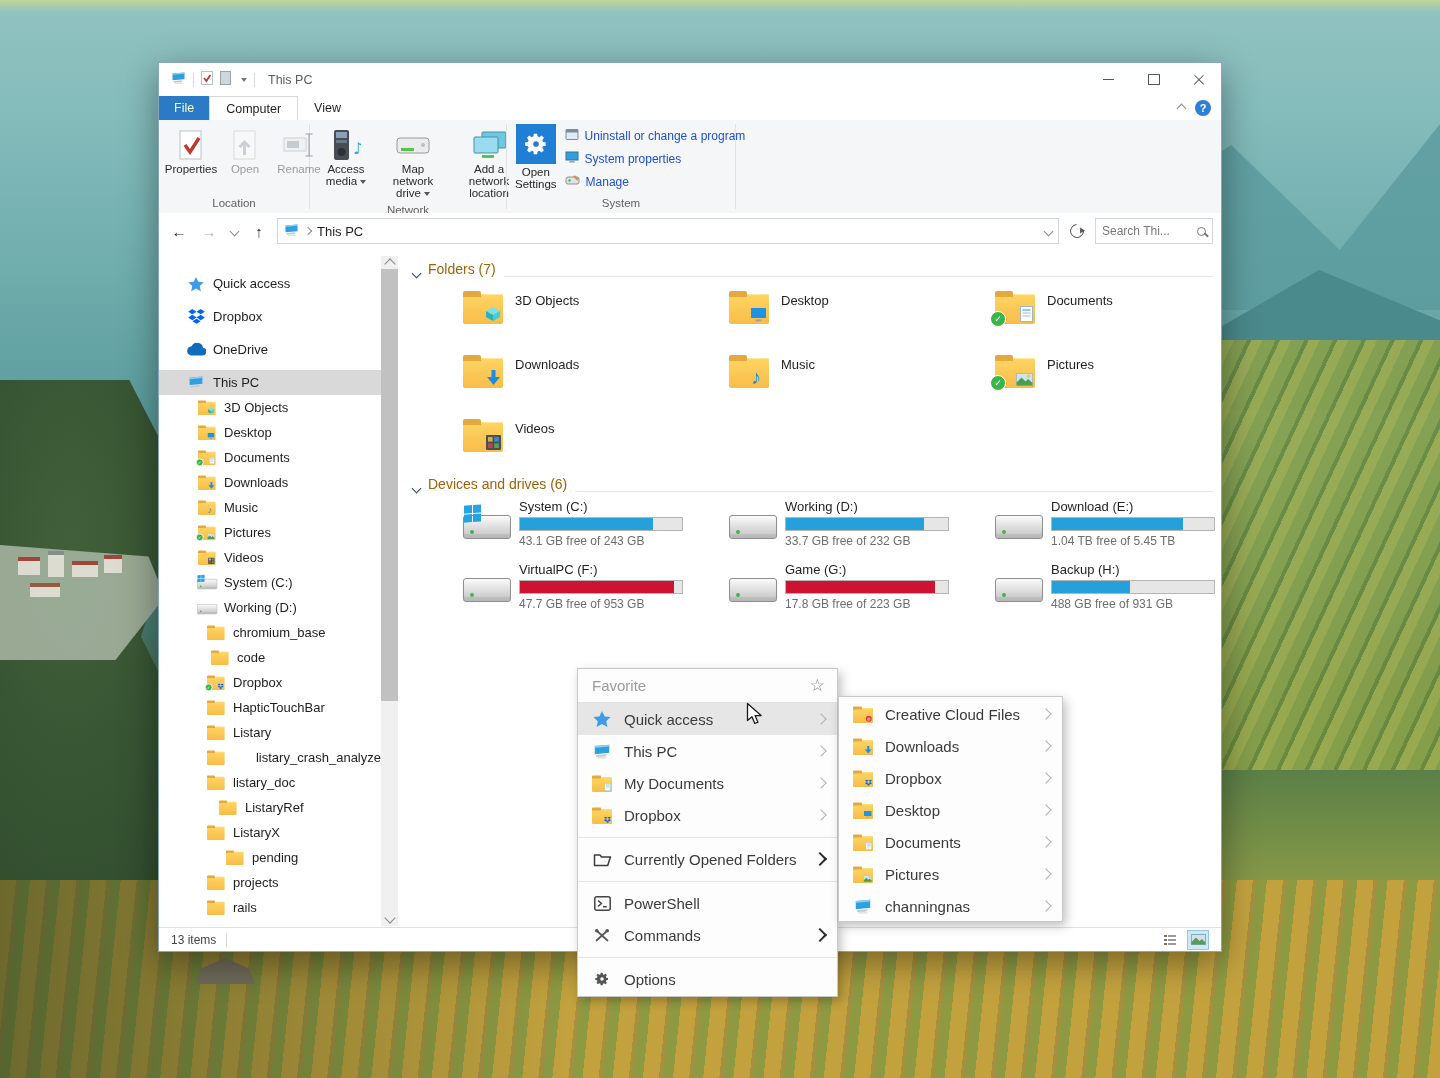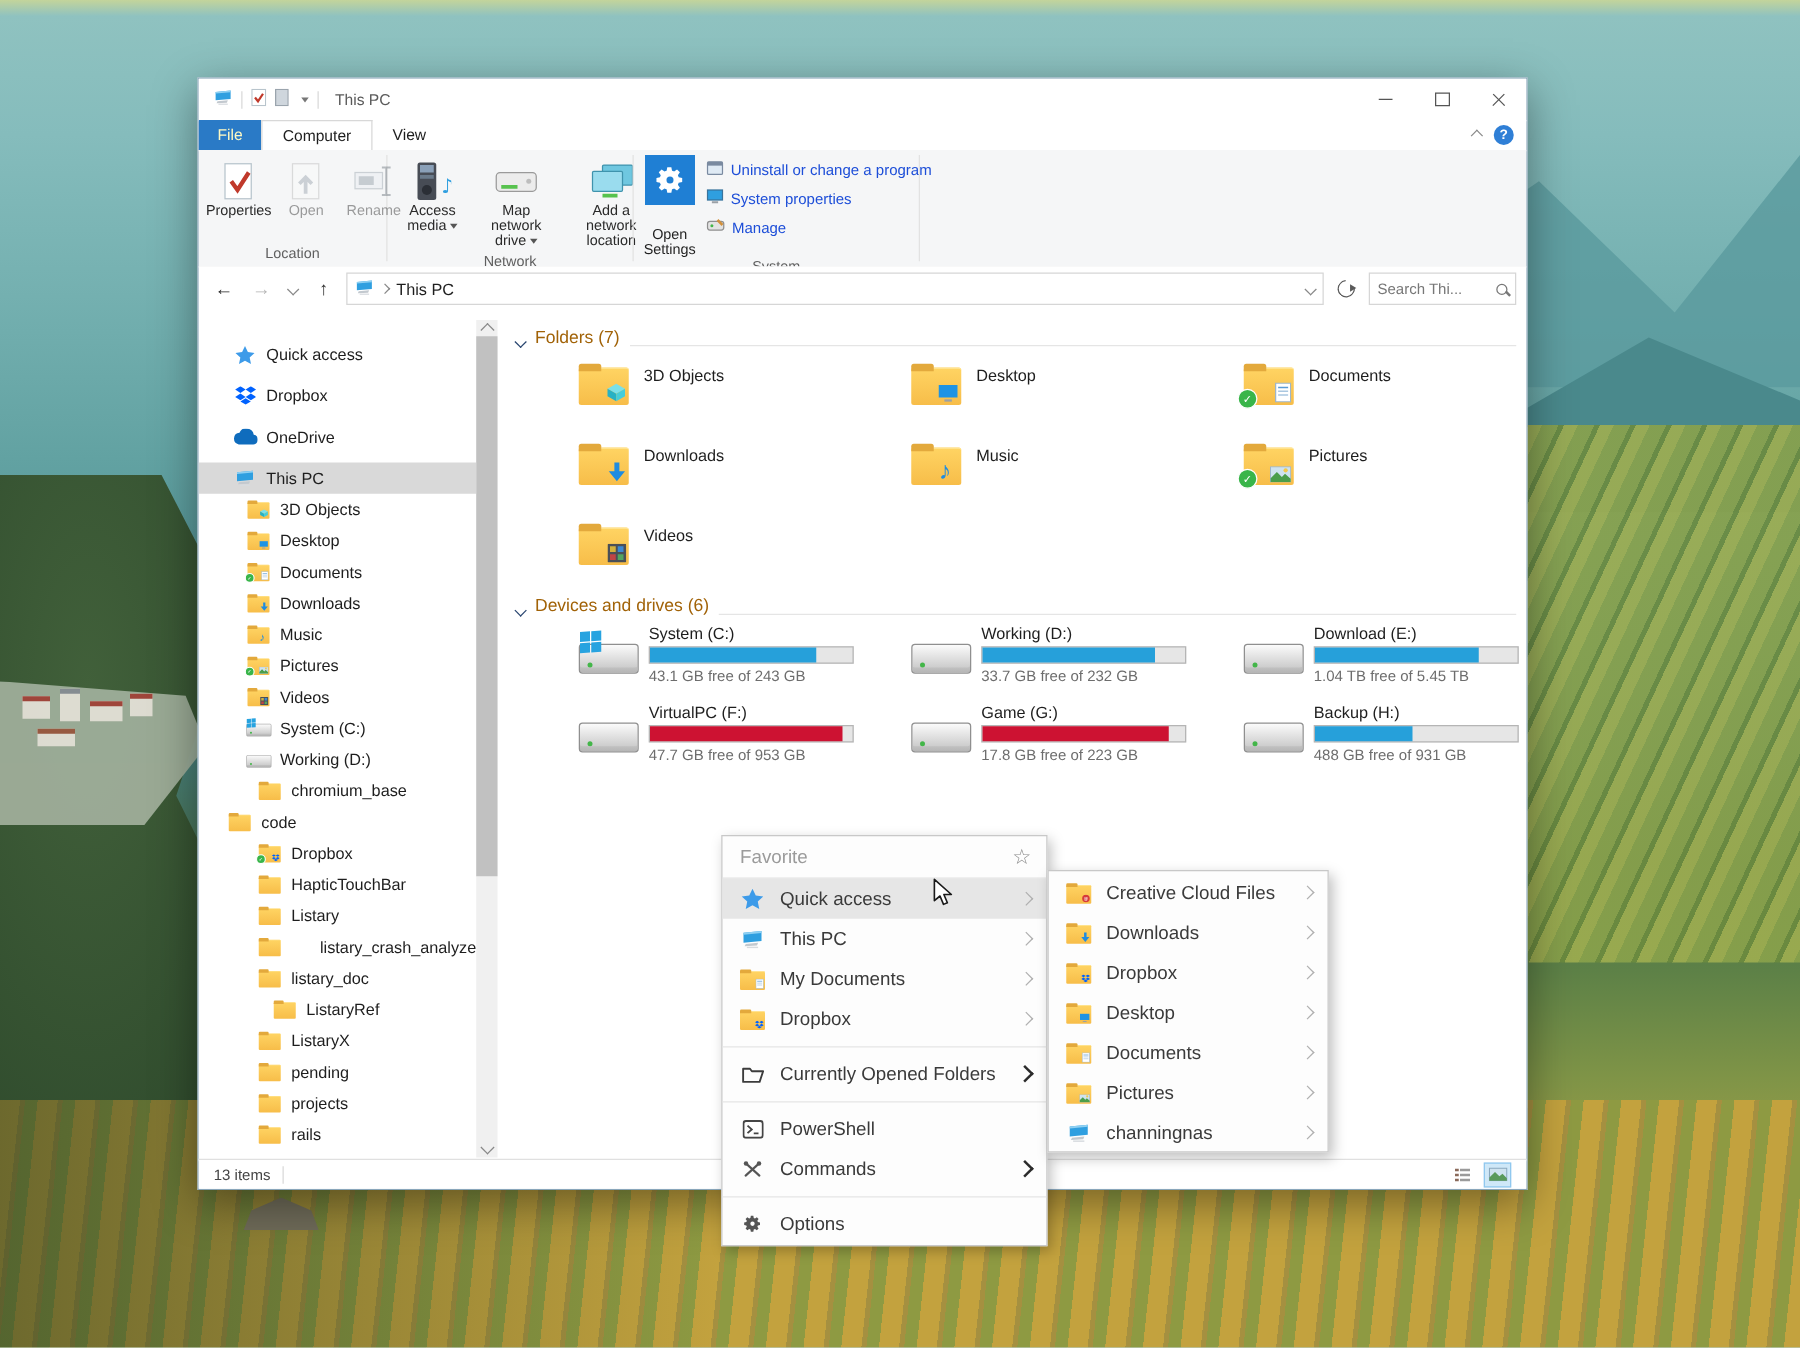"Open Settings" span { margin-top: 18px -> 2px }
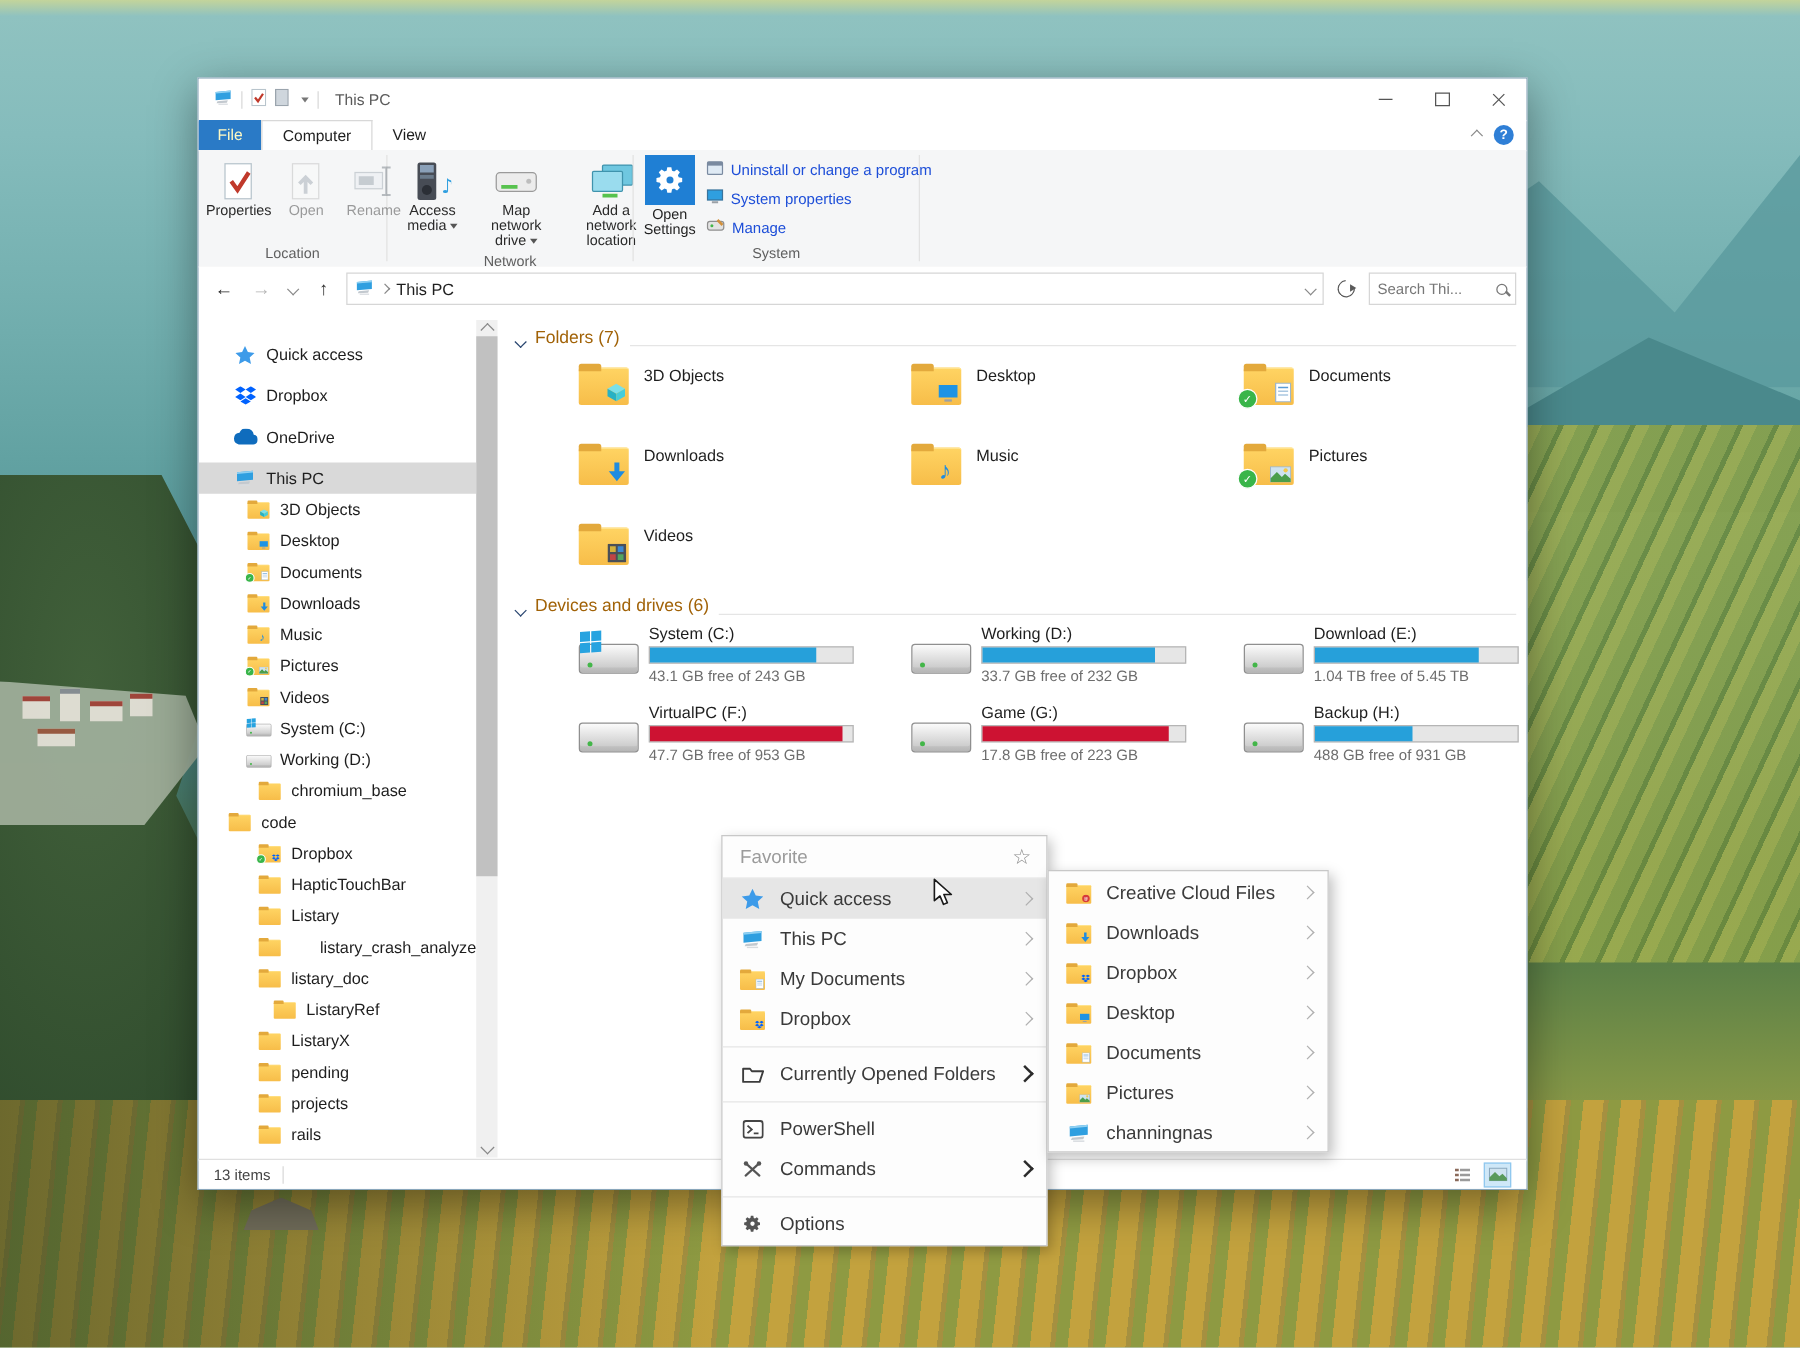"code" div.nav-row { padding-left: 23px -> 51px }
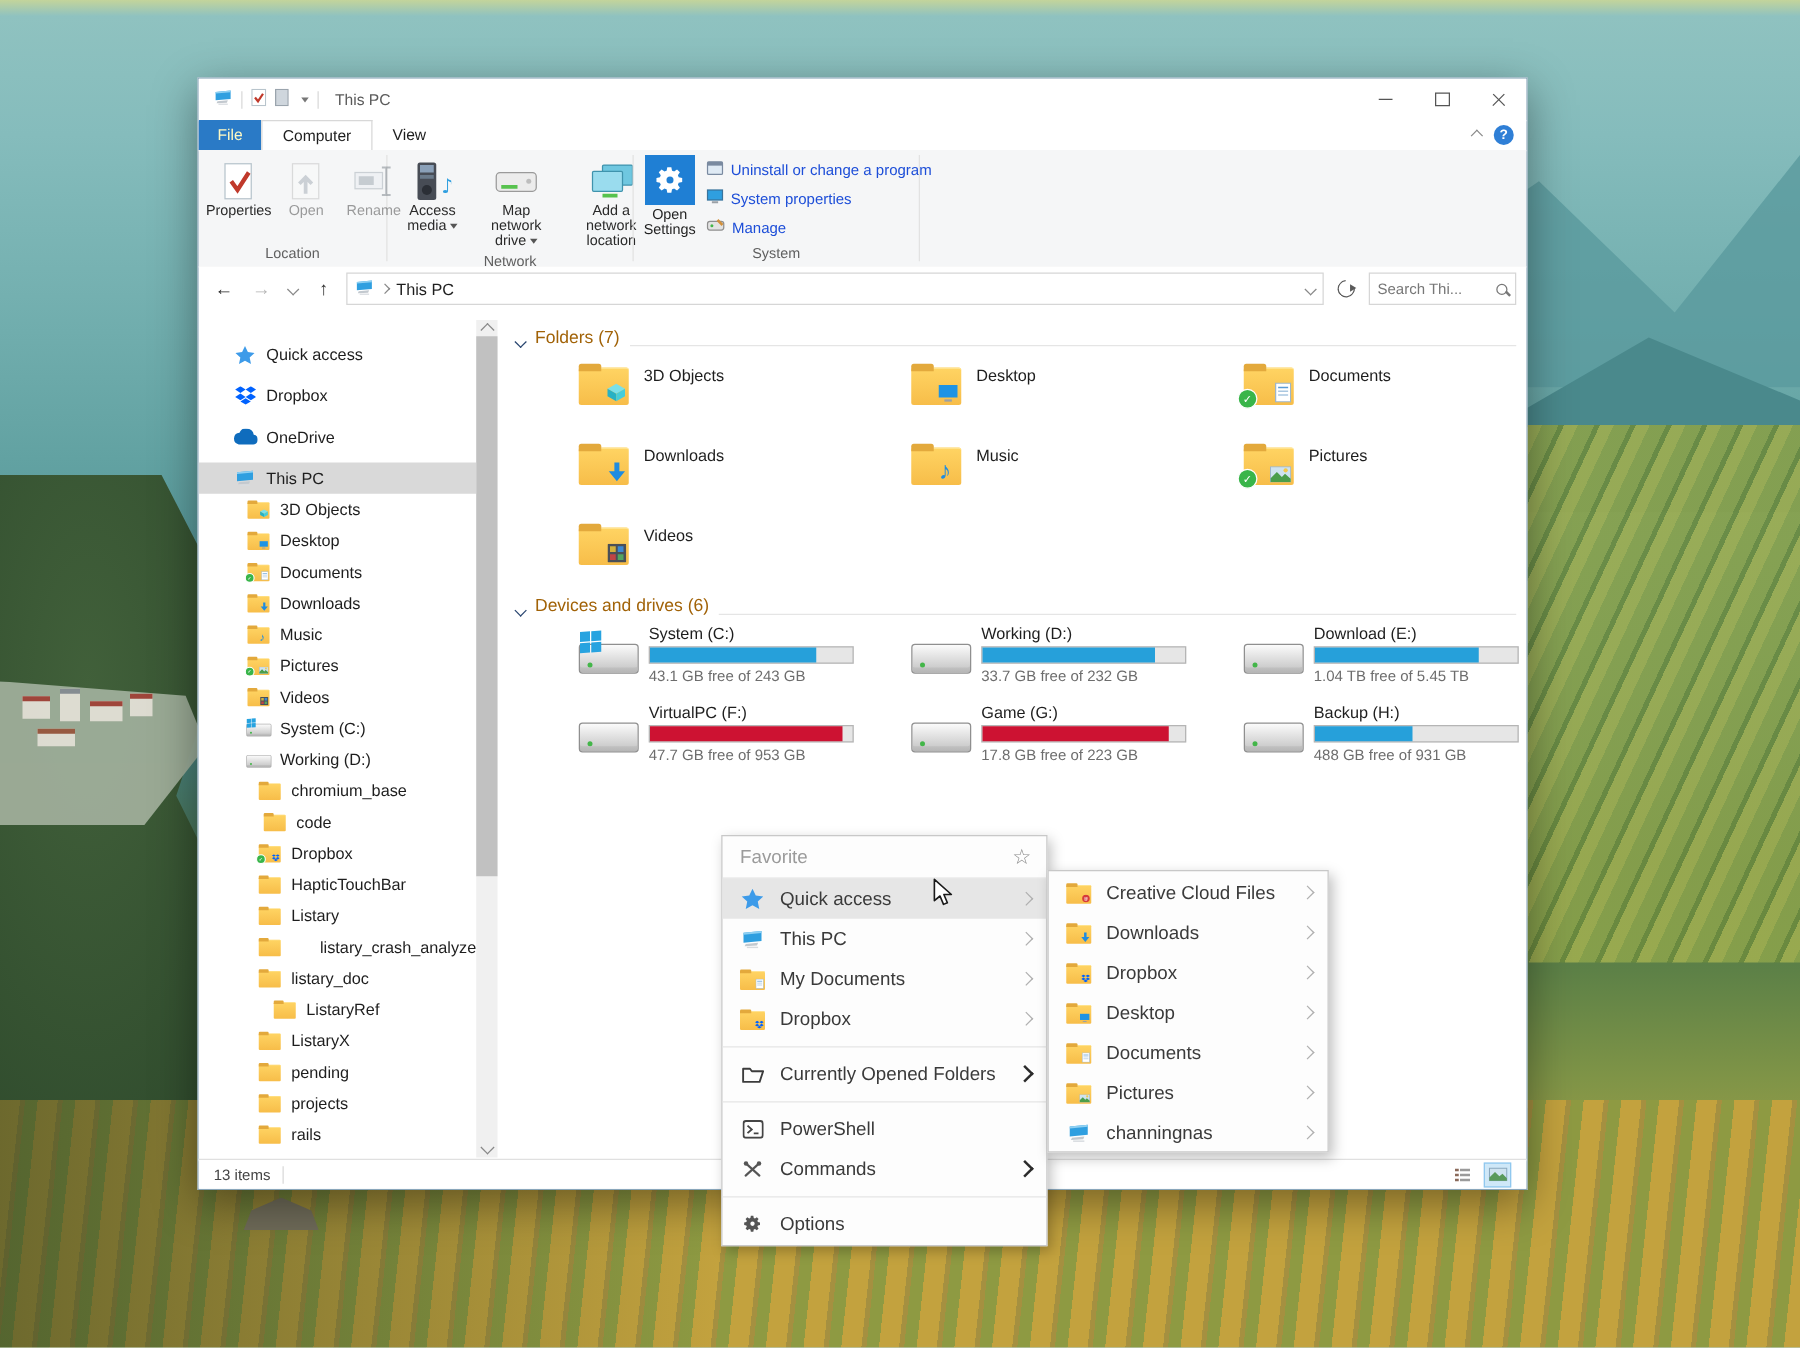"pending" div.nav-row { padding-left: 47px -> 66px }
